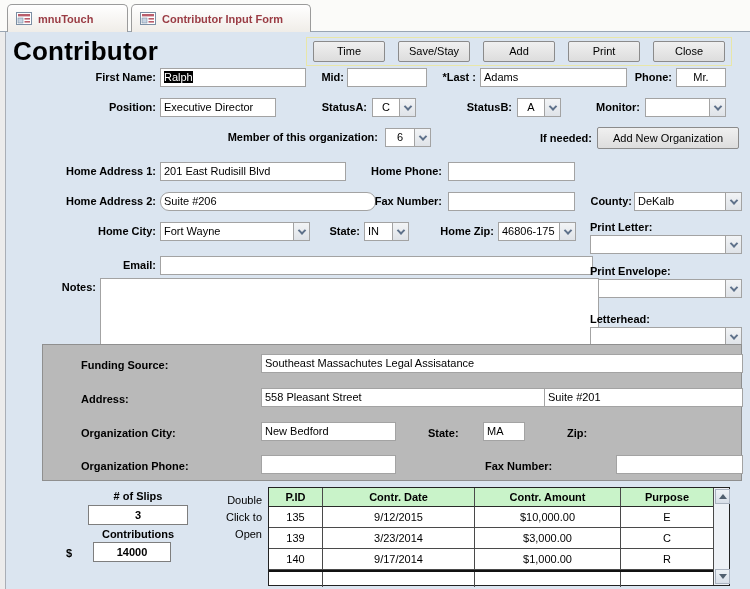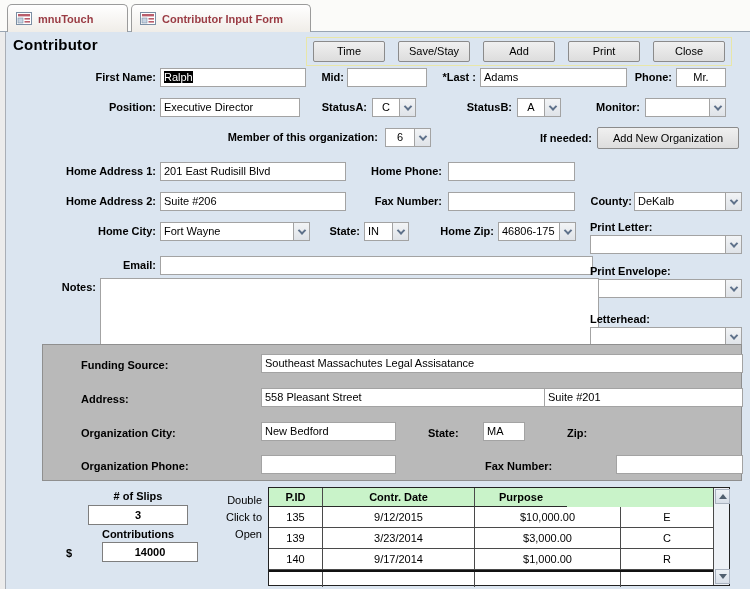"Contributor" .title { font-size: 15px -> 26px }
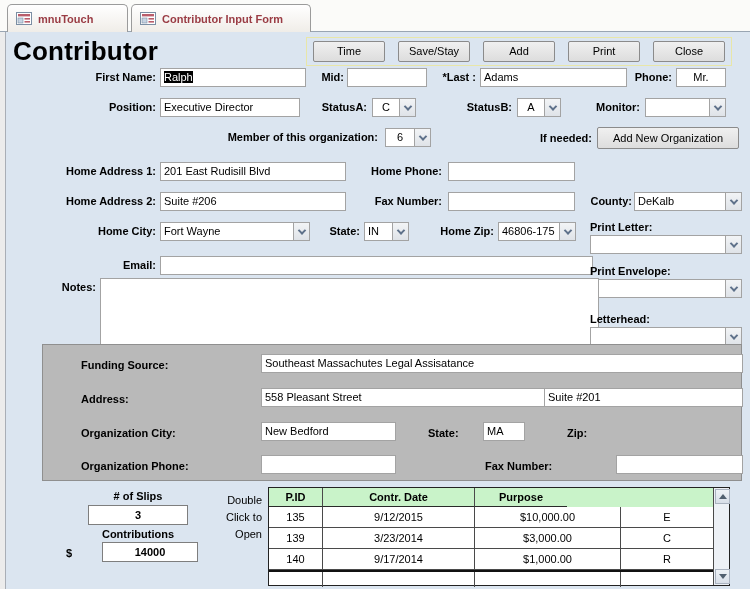"Executive Director" div.tbox { width: 140px -> 116px }
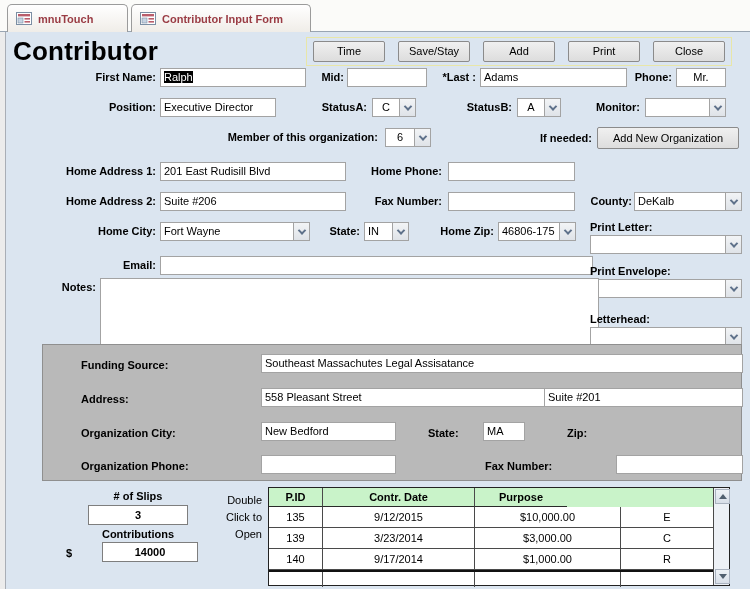"Suite #206" div.tbox { border-radius: none -> 9px; width: 186px -> 216px }
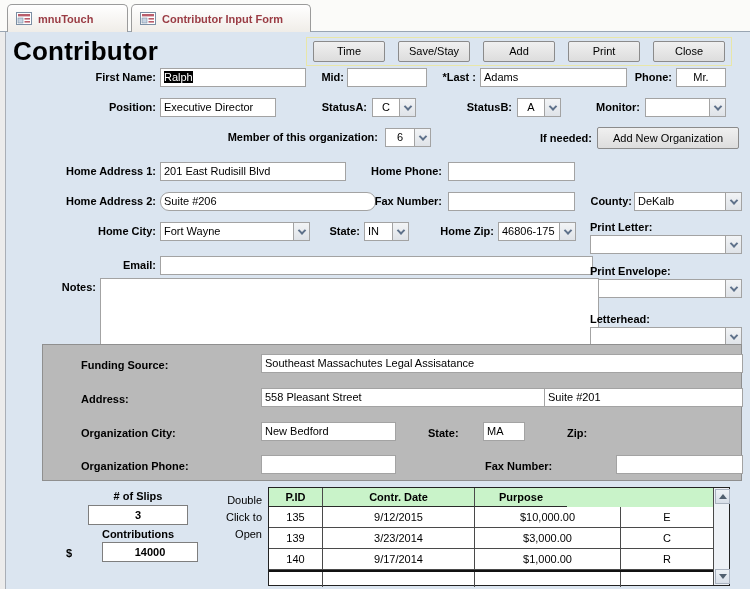"Contr. Amount" div.gc { html: none -> <div>Contr. Amount</div> }
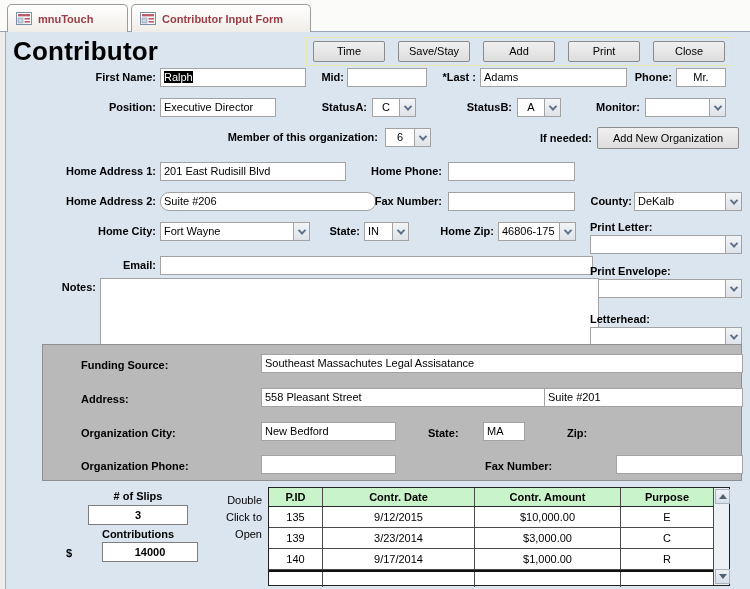"14000" div.sumbox { left: 96px -> 87px; width: 96px -> 78px }
